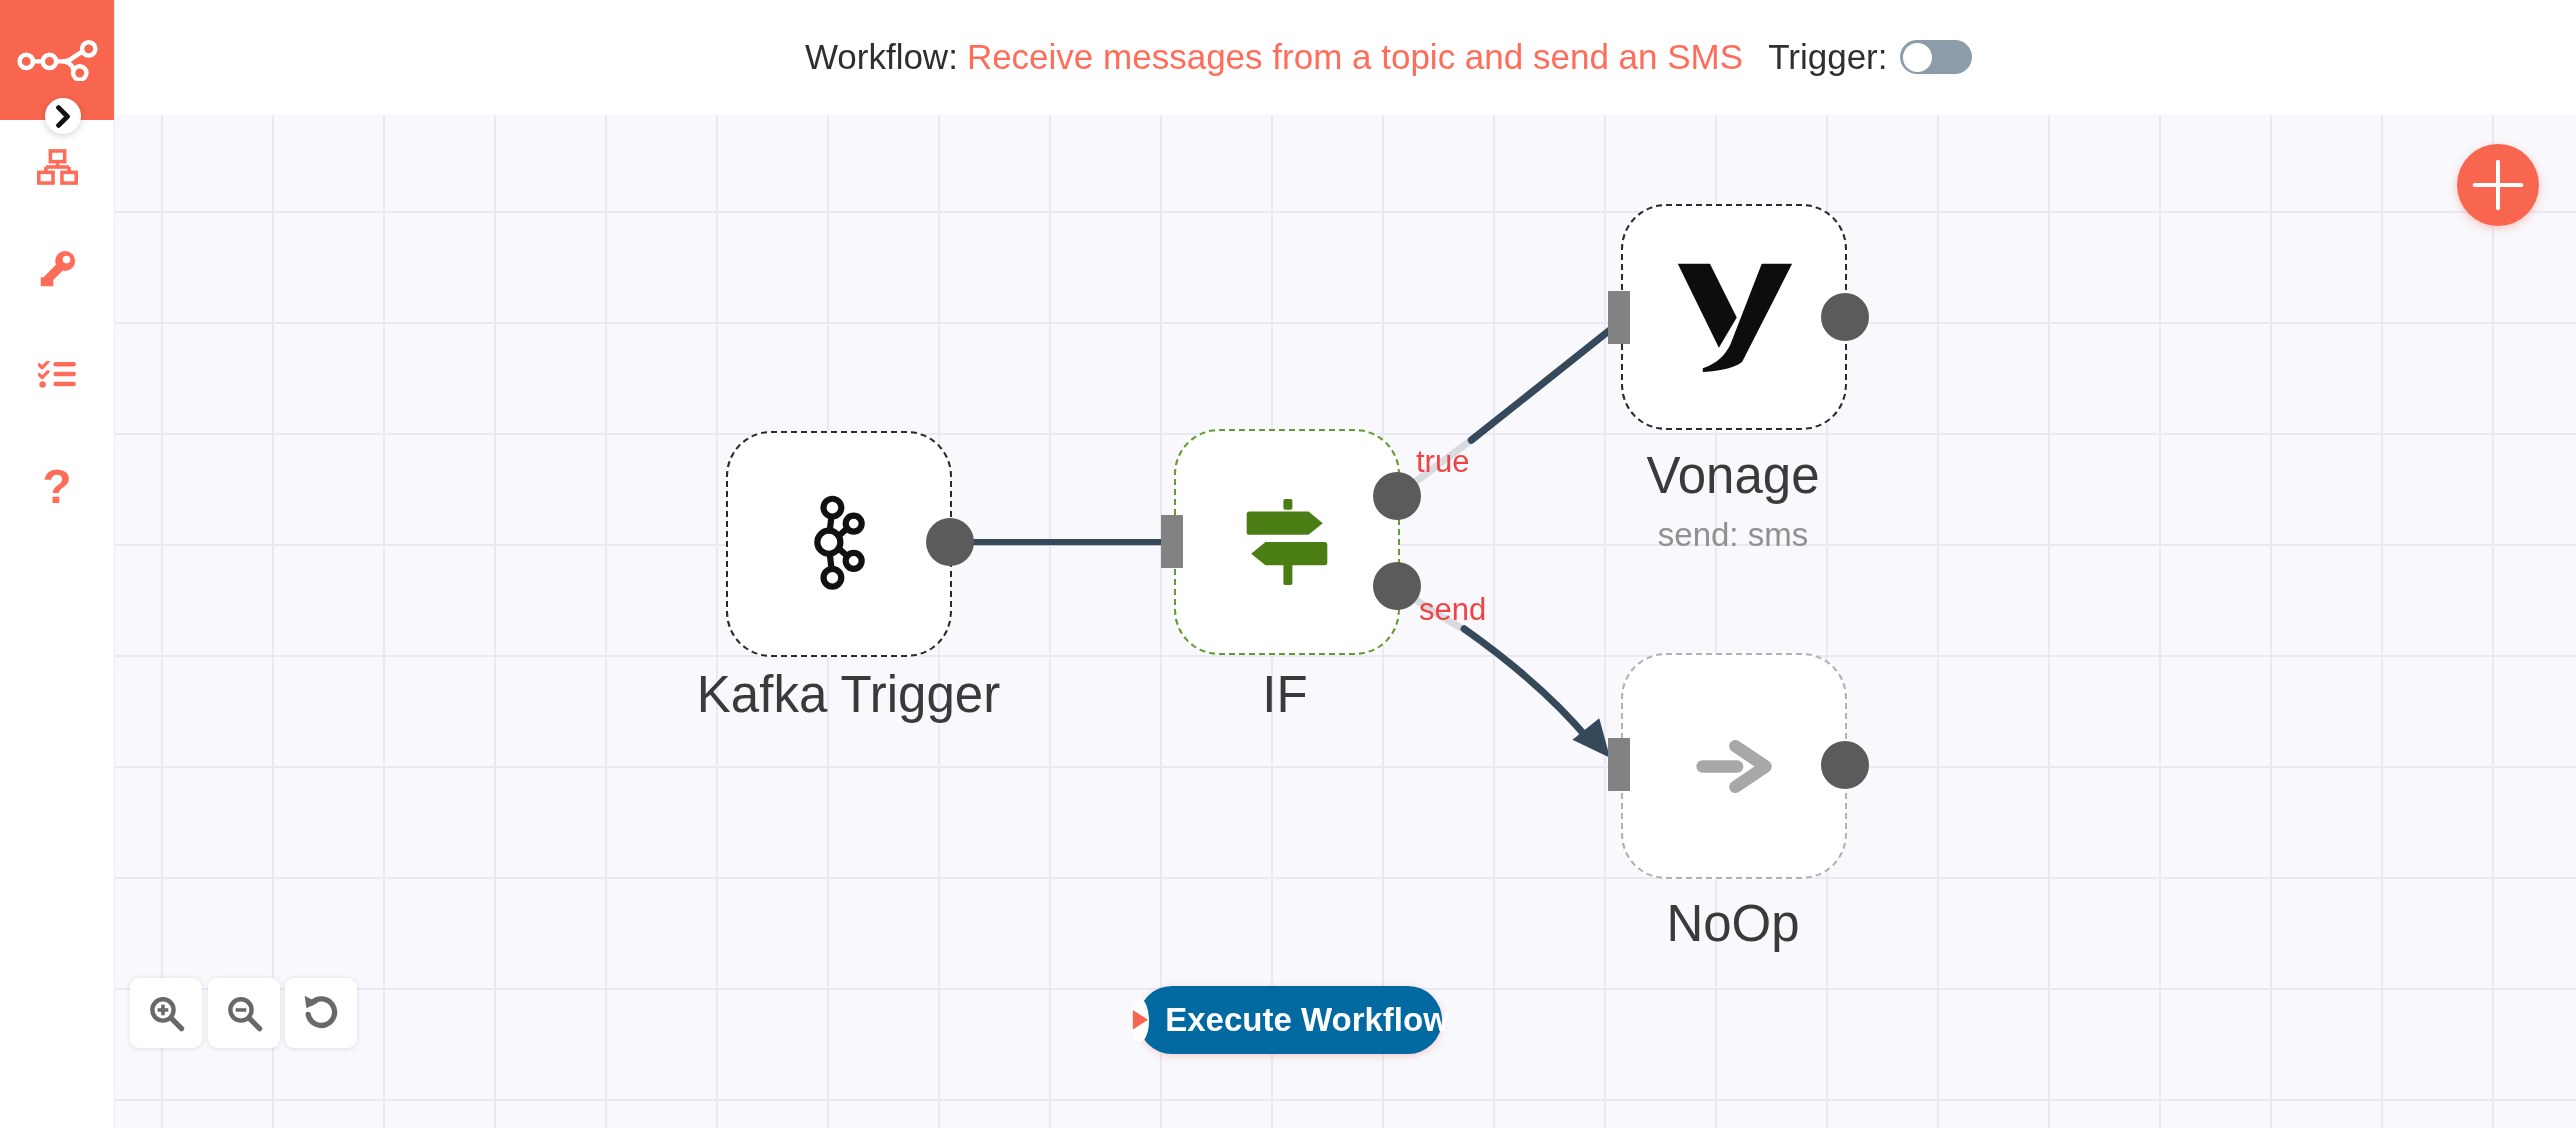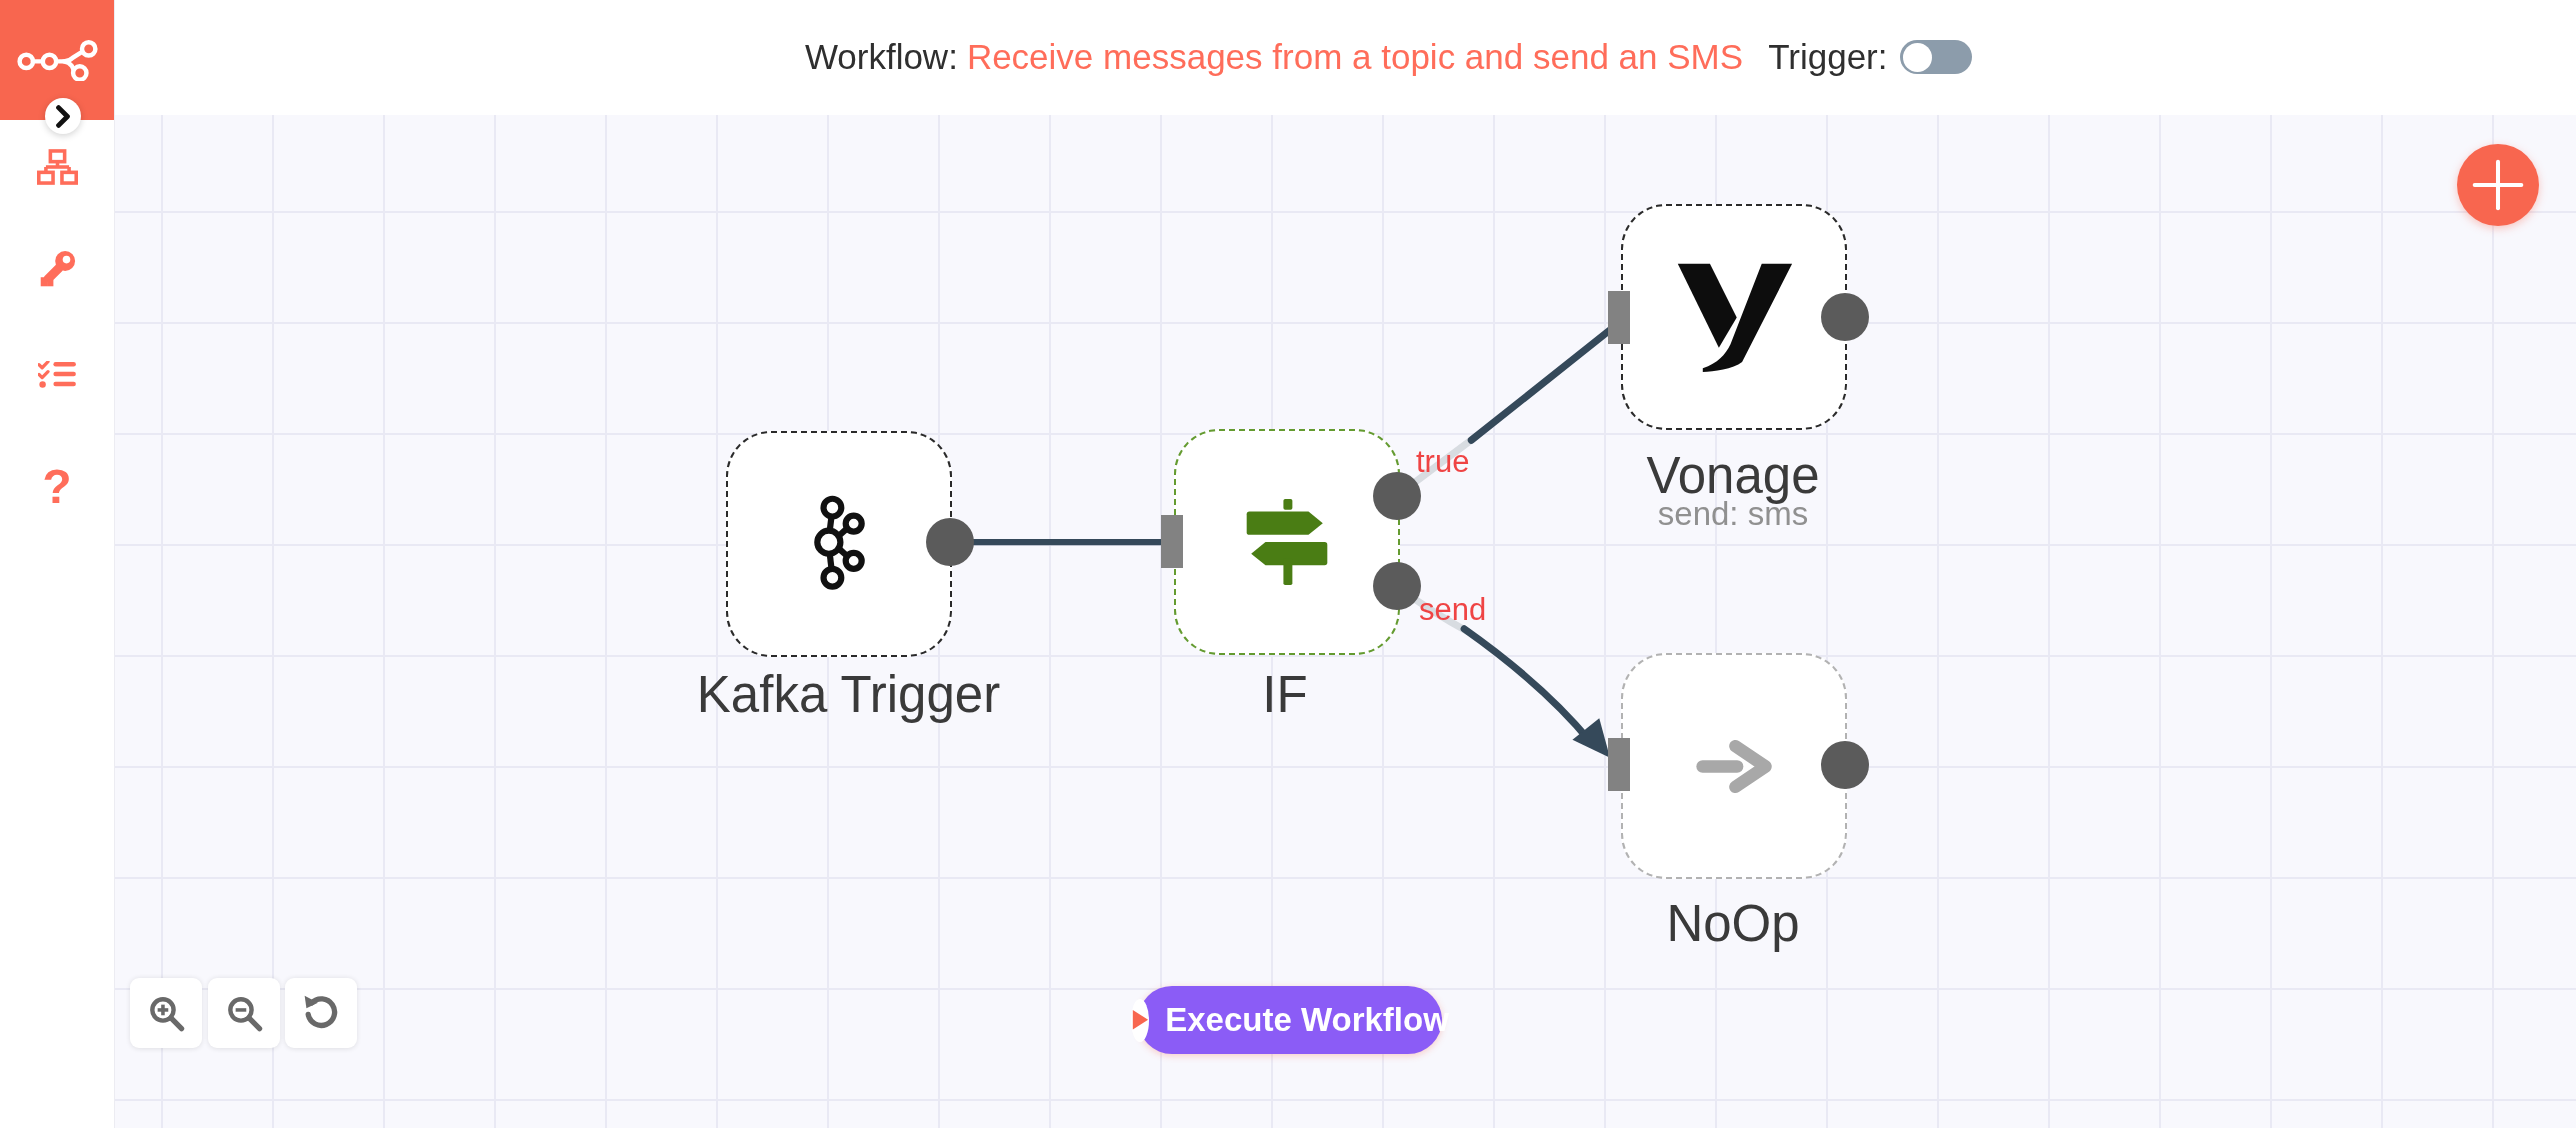"send: sms" div.node-sub { top: 495px -> 516px }
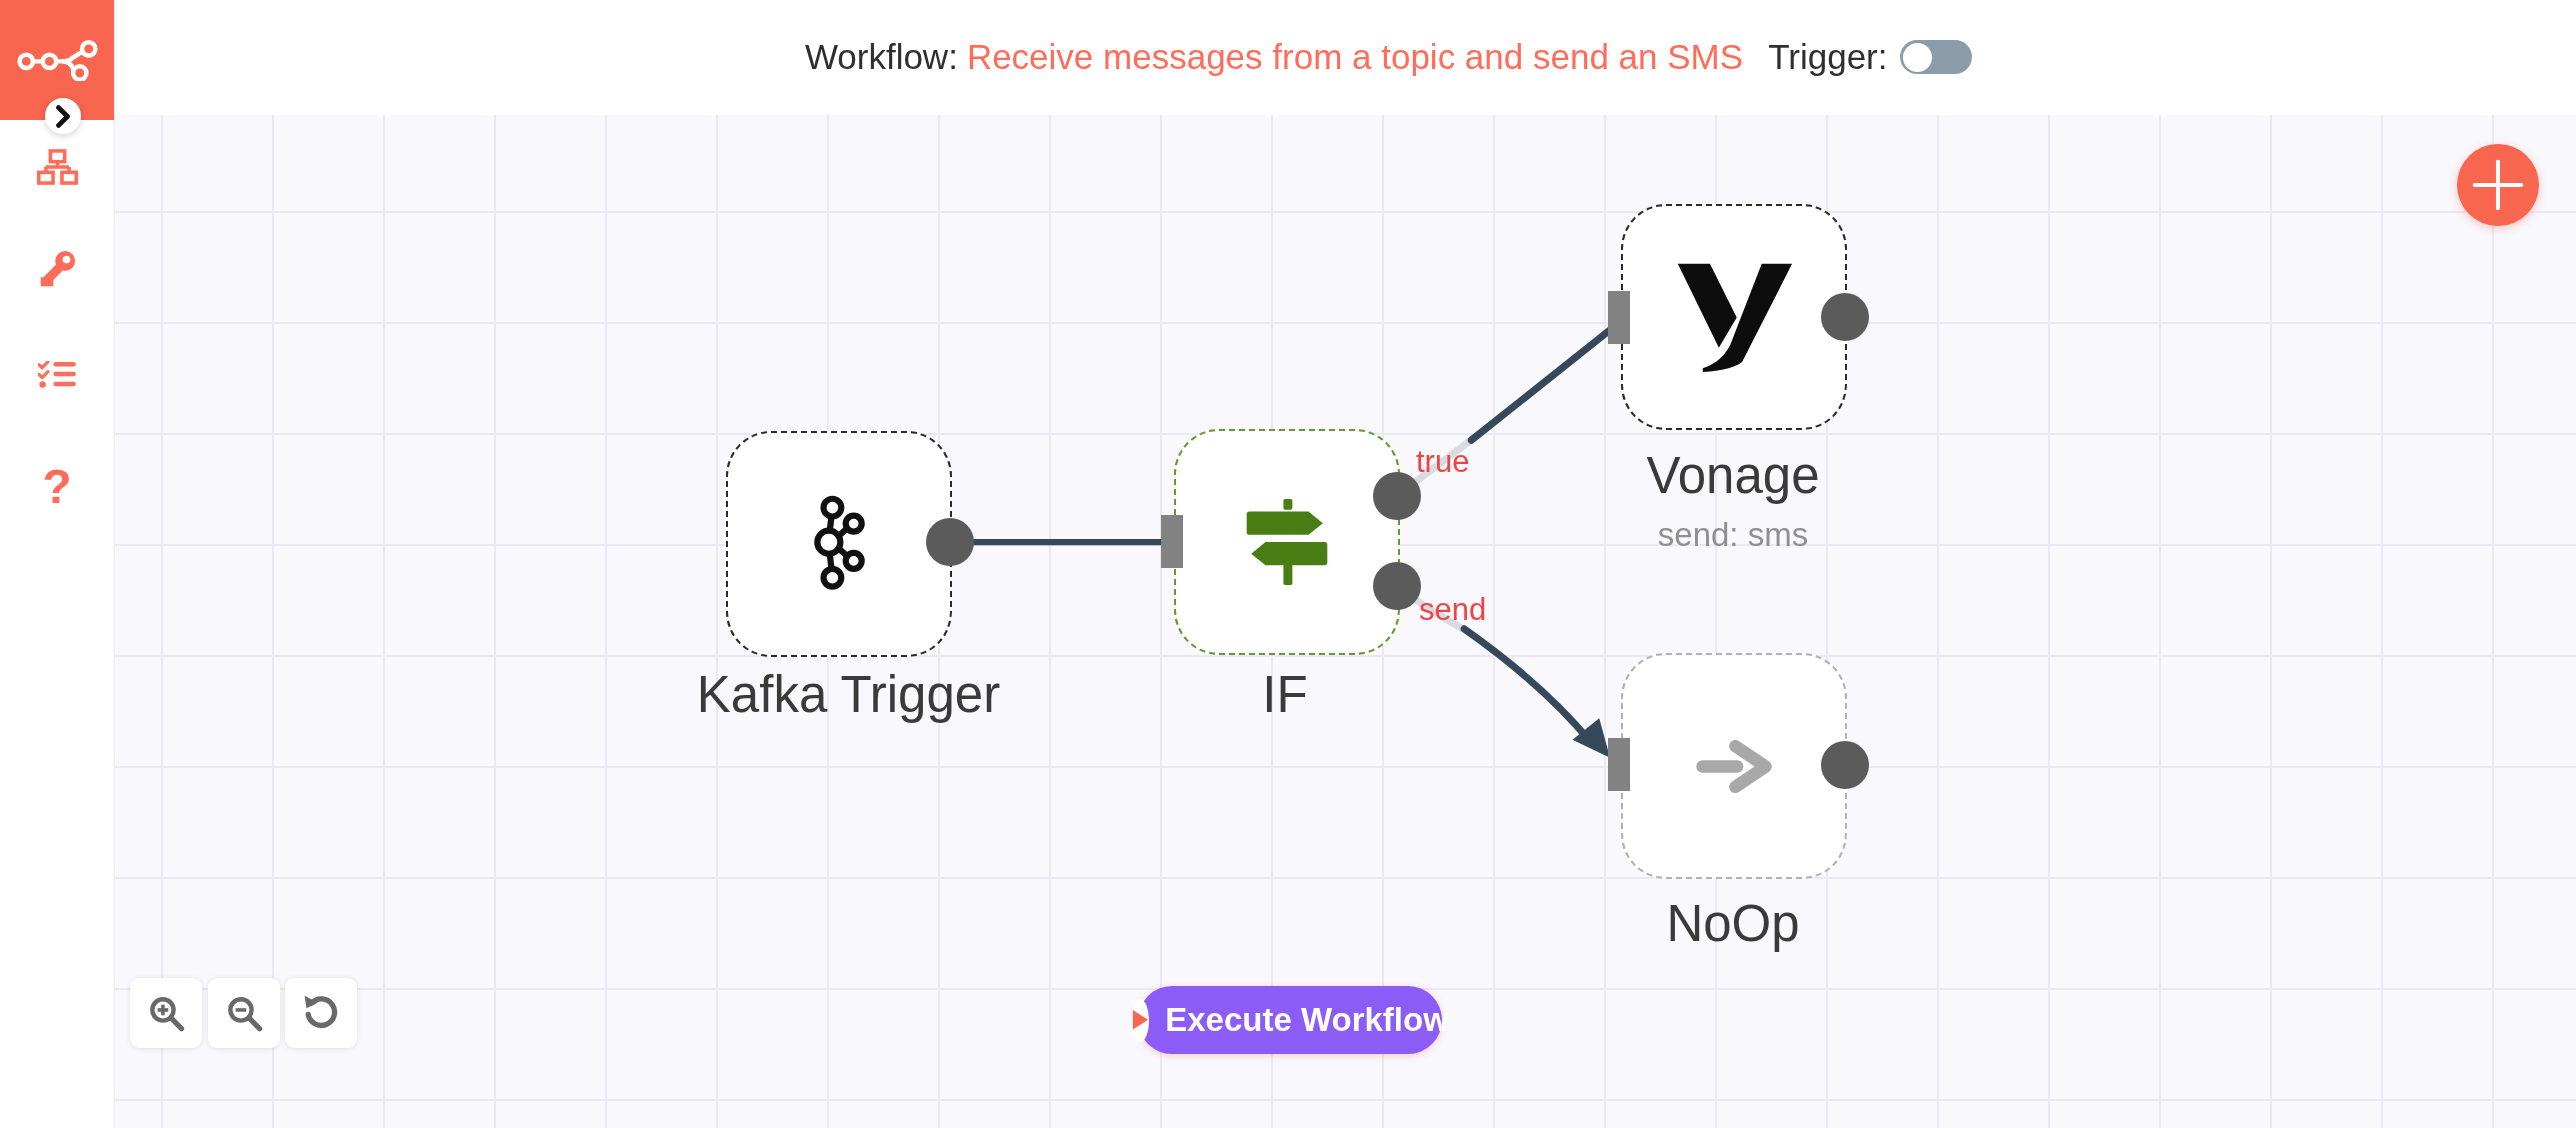"Execute Workflow" .execute-btn { background: #8b5cf6 -> #0369a1 }
